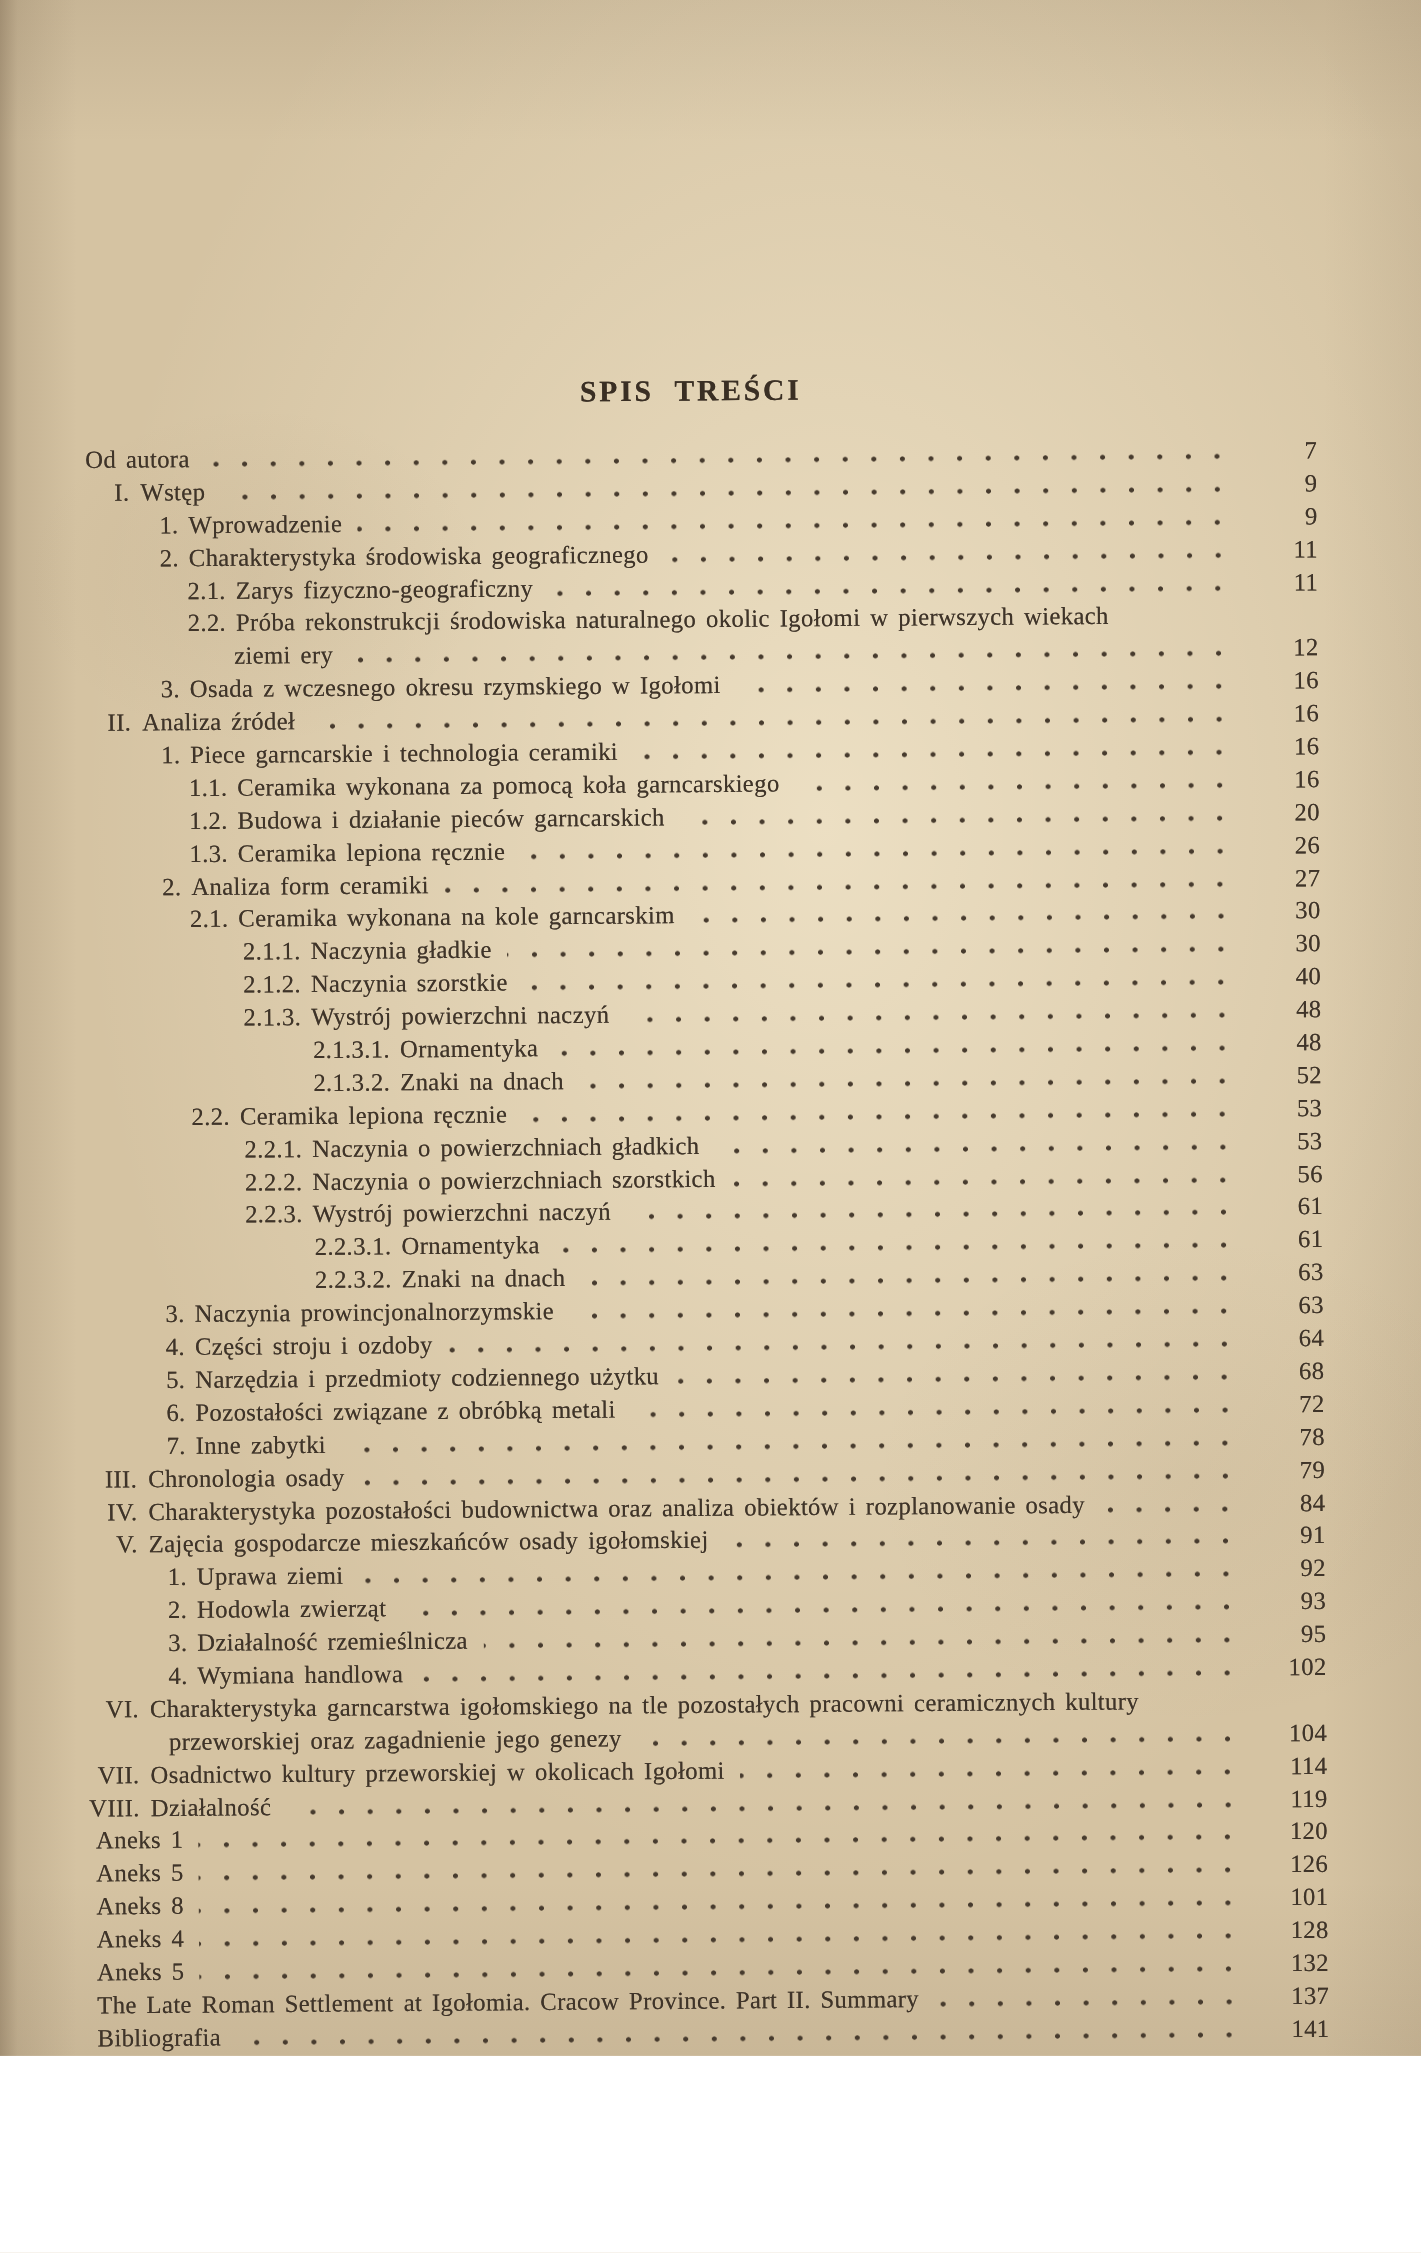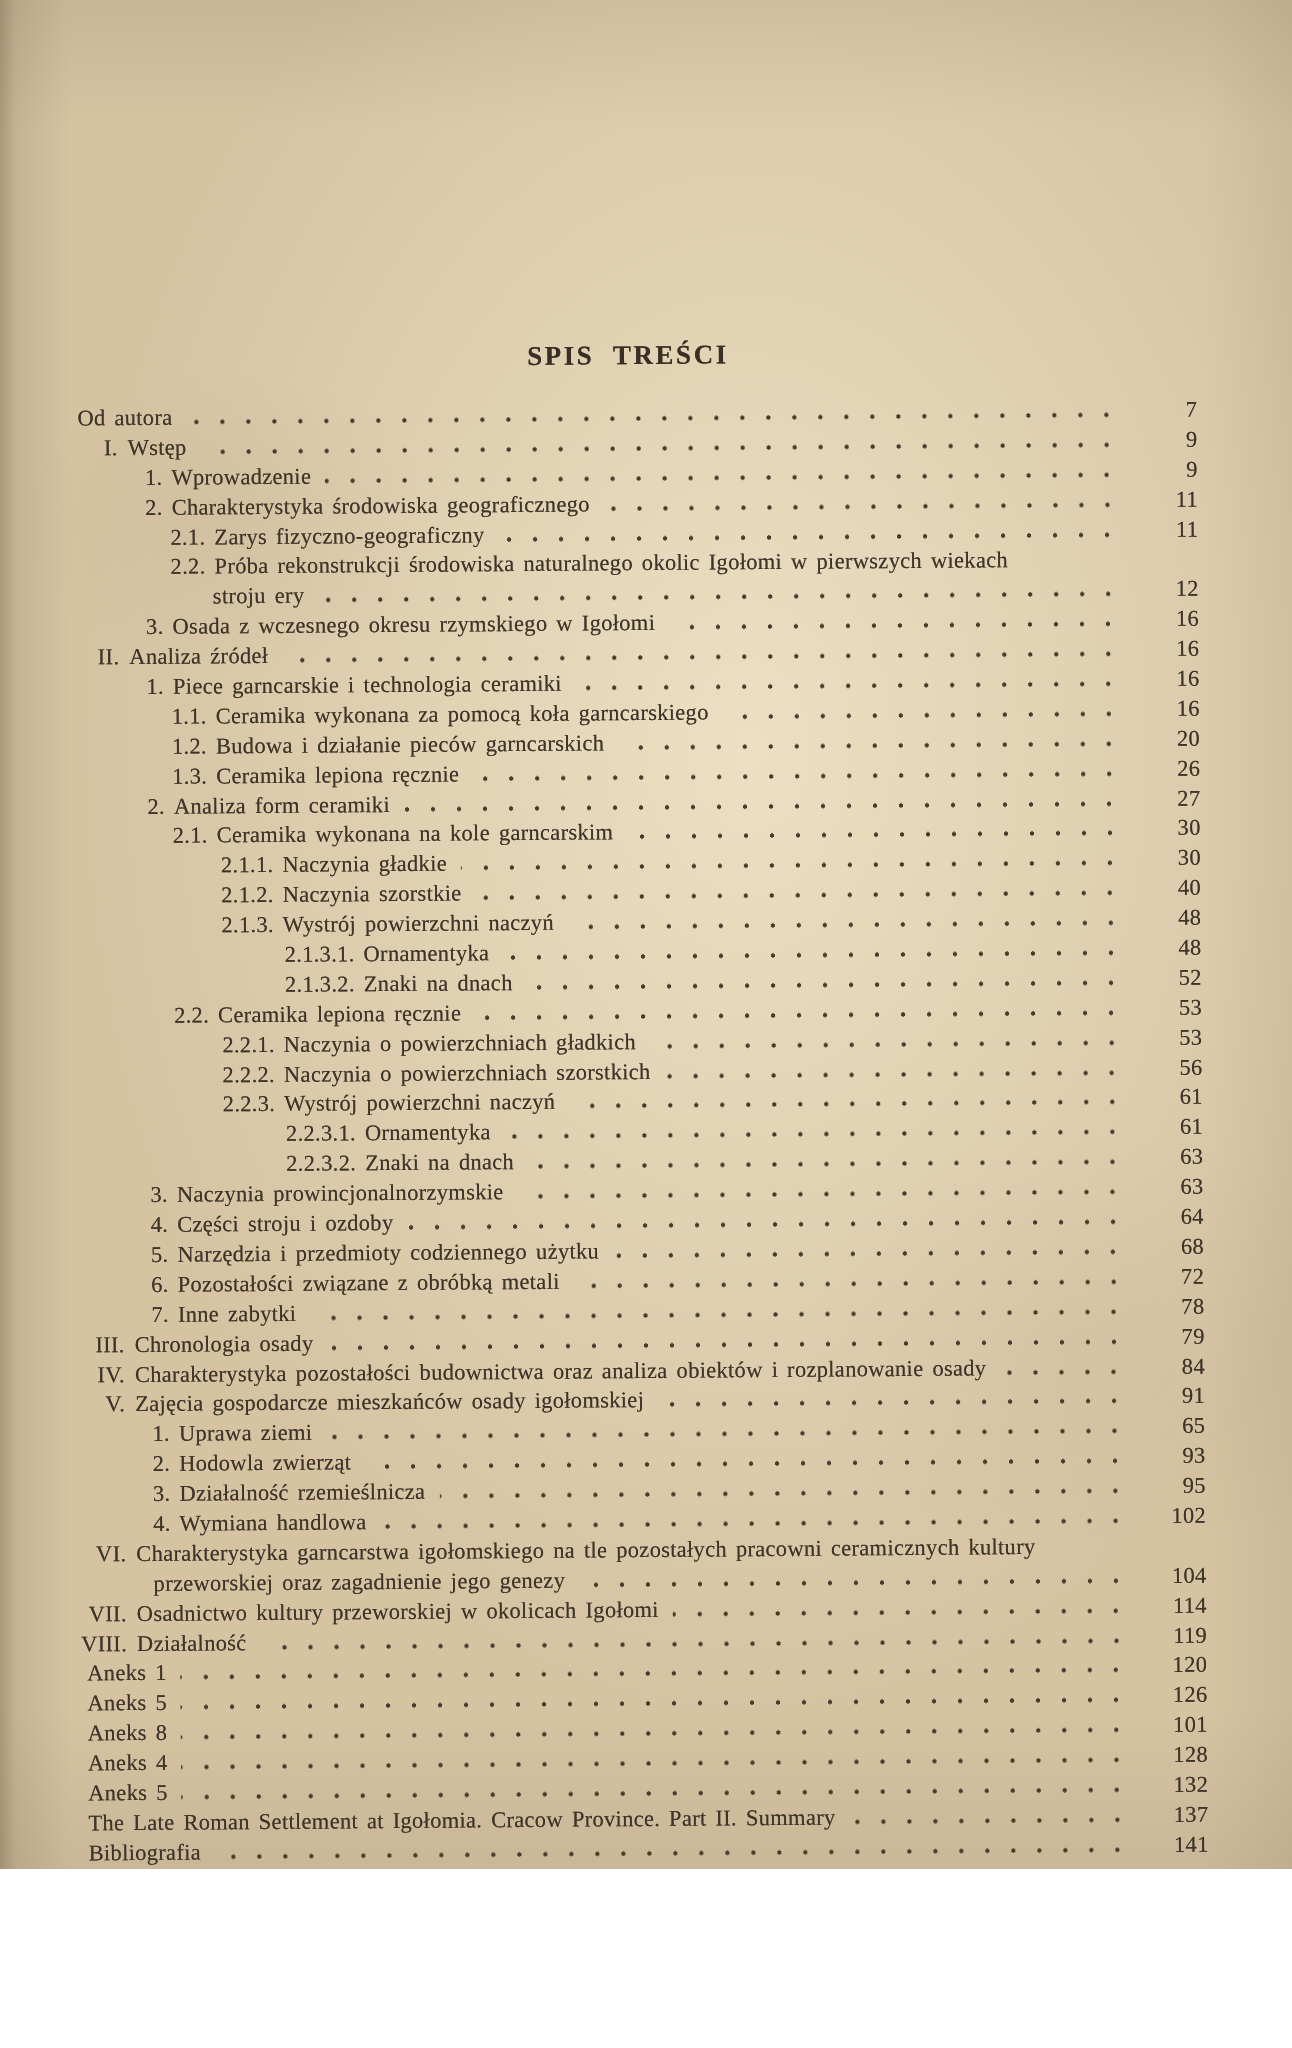"stroju ery" span.text { text: stroju -> ziemi }
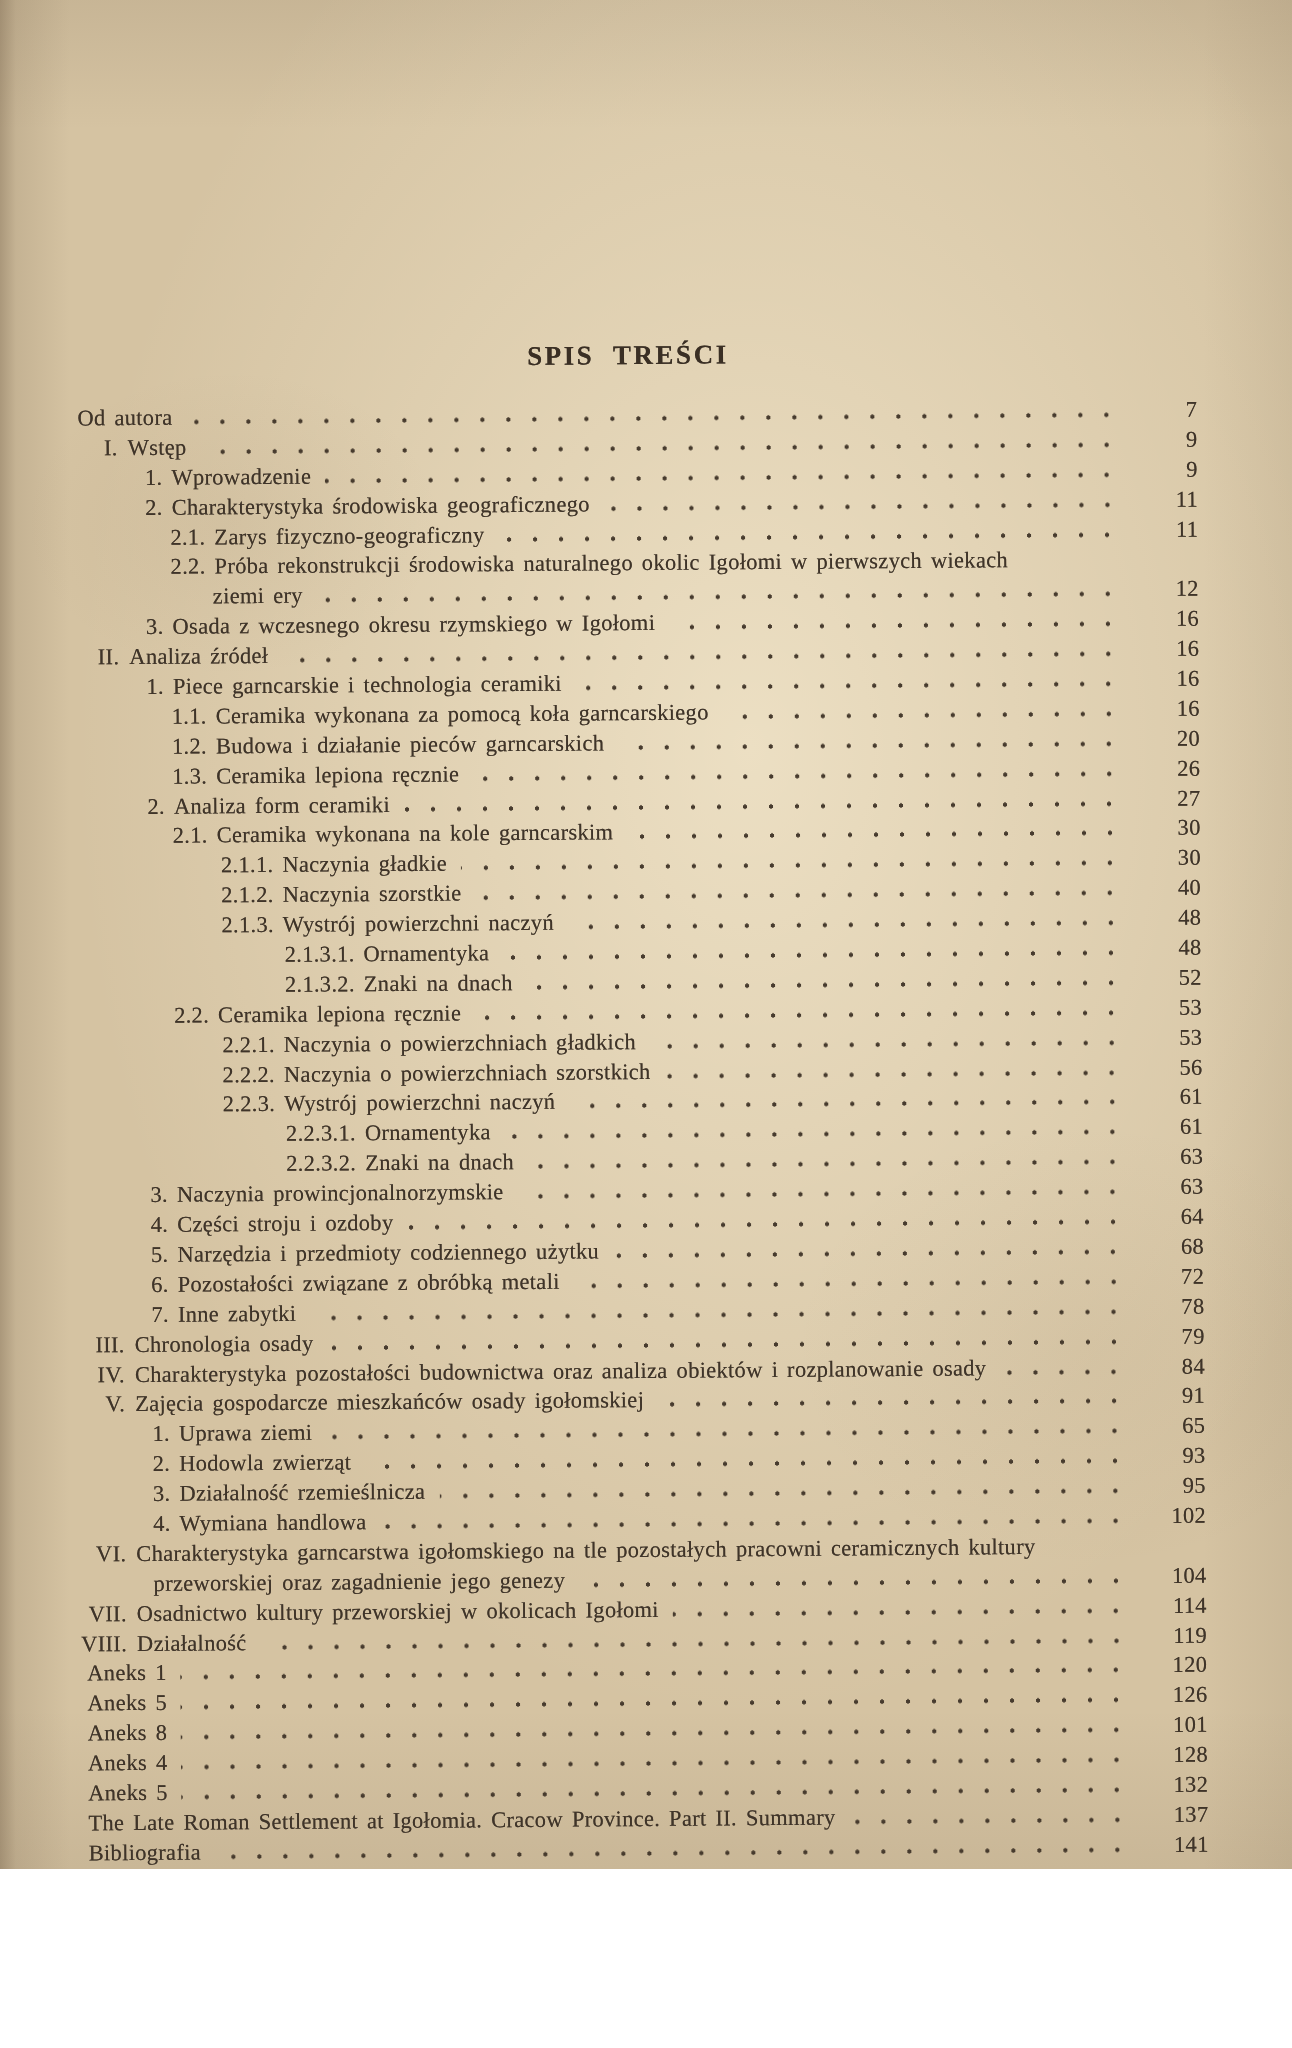"65" span.pagenum { text: 65 -> 92 }
